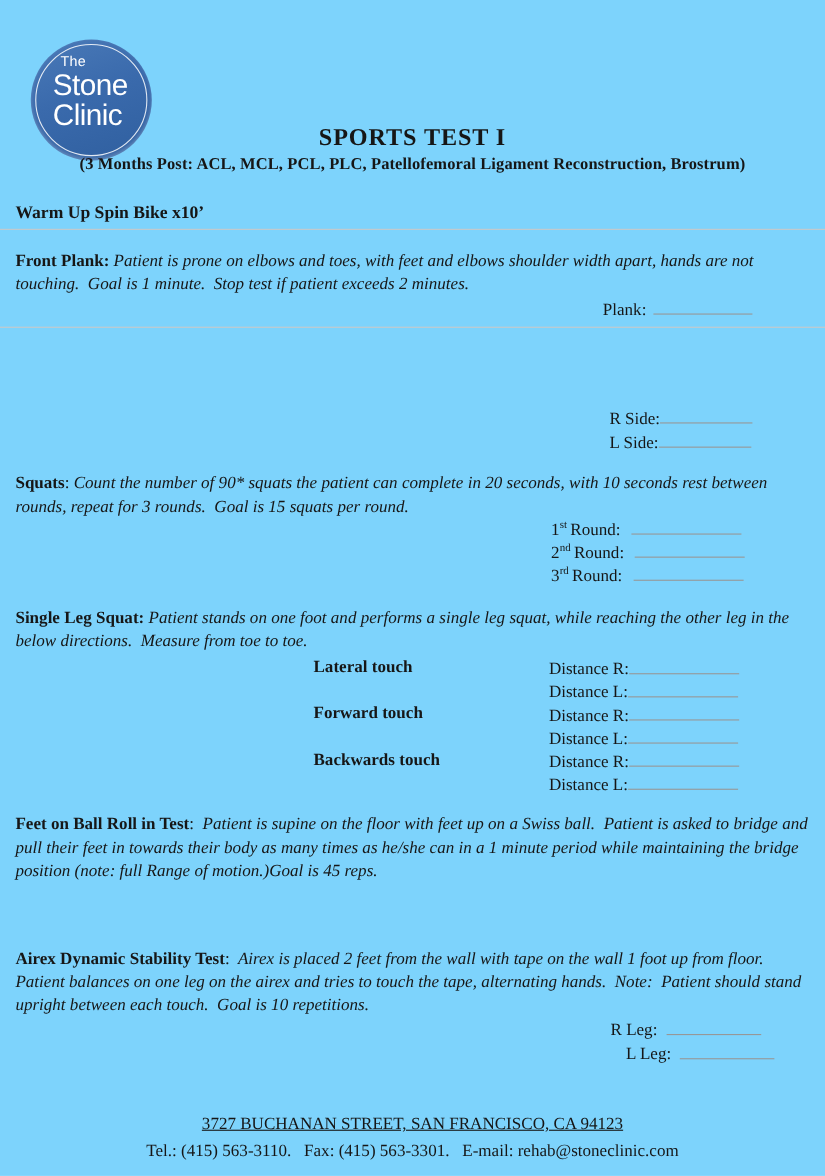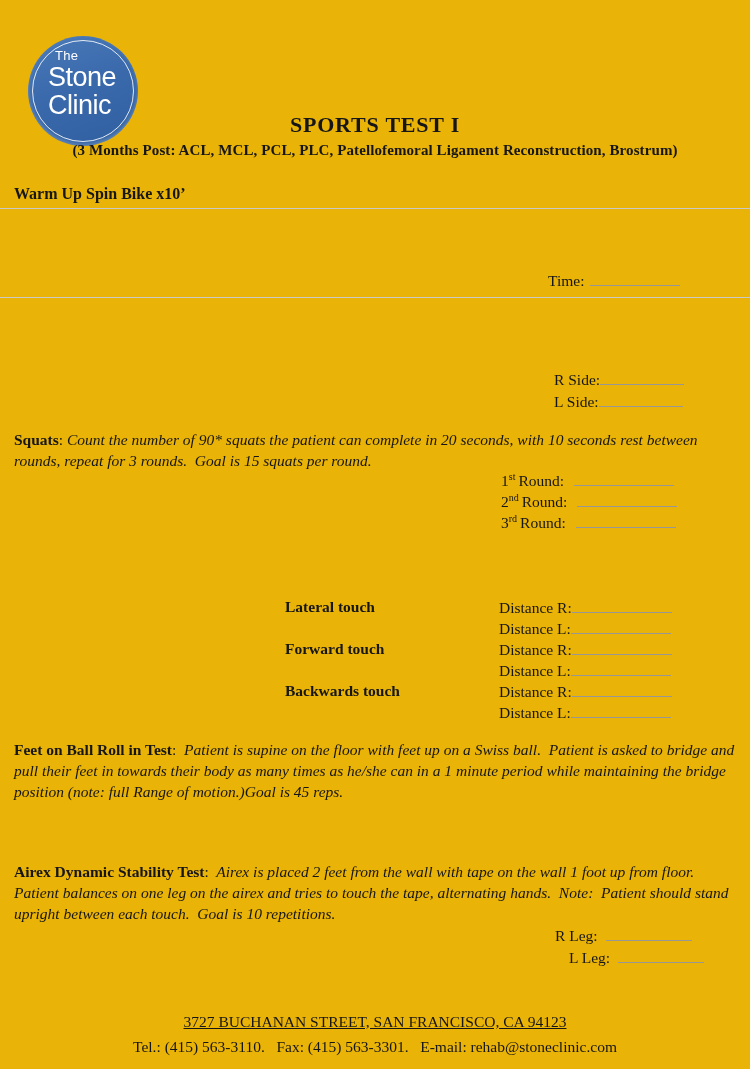"The" .page { background: #eab308 -> #7dd3fc }
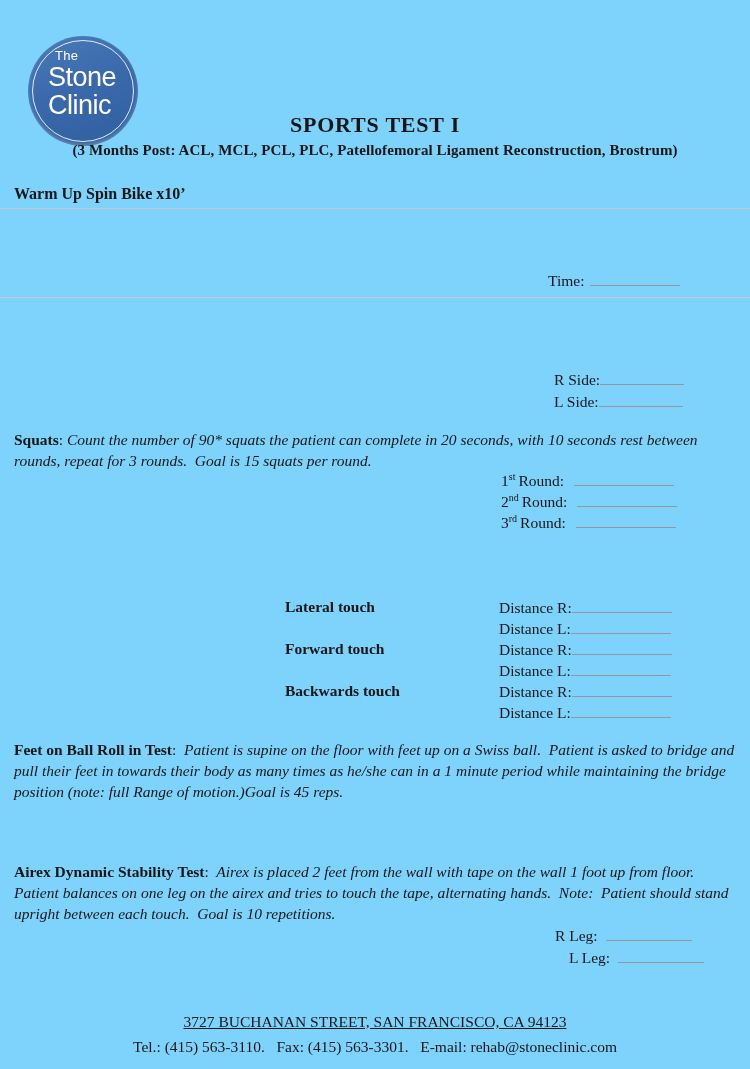"Front Plank: Patient is prone" div.para { html: none -> <div><b>Front Plank:</b><span> Patient is prone on elbows and toes, with feet and elbows shoulder width apart, hands are not touching. Goal is 1 minute. Stop test if patient exceeds 2 minutes.</span></div> }
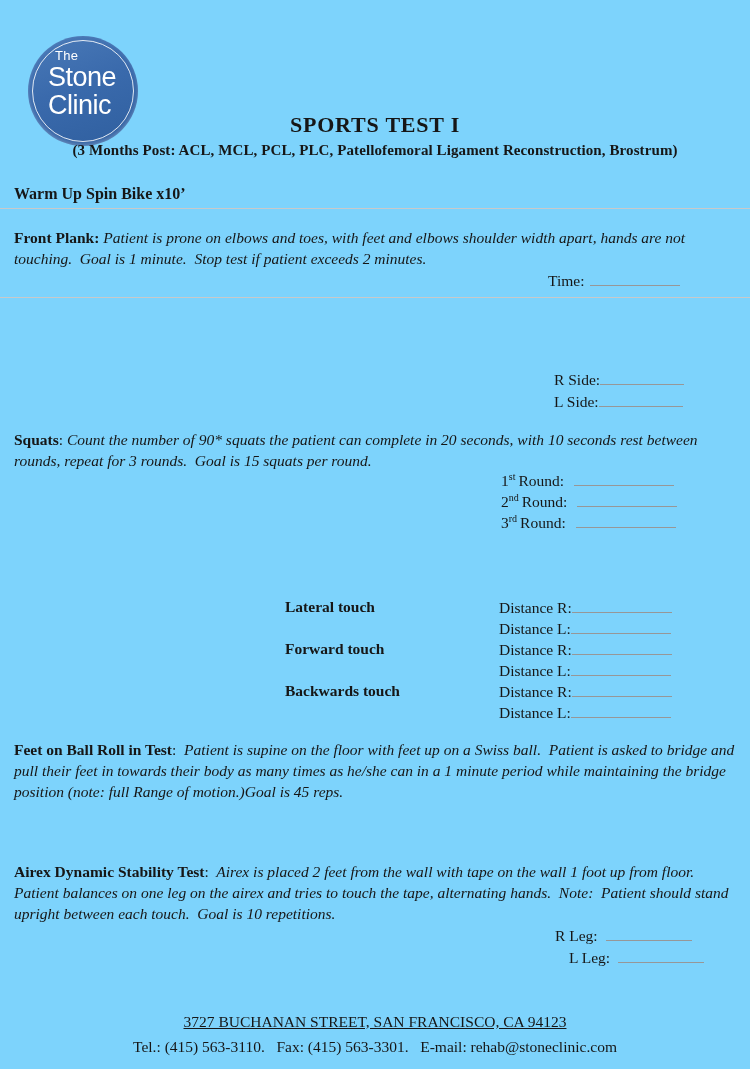"Time:" span { text: Time -> Plank }
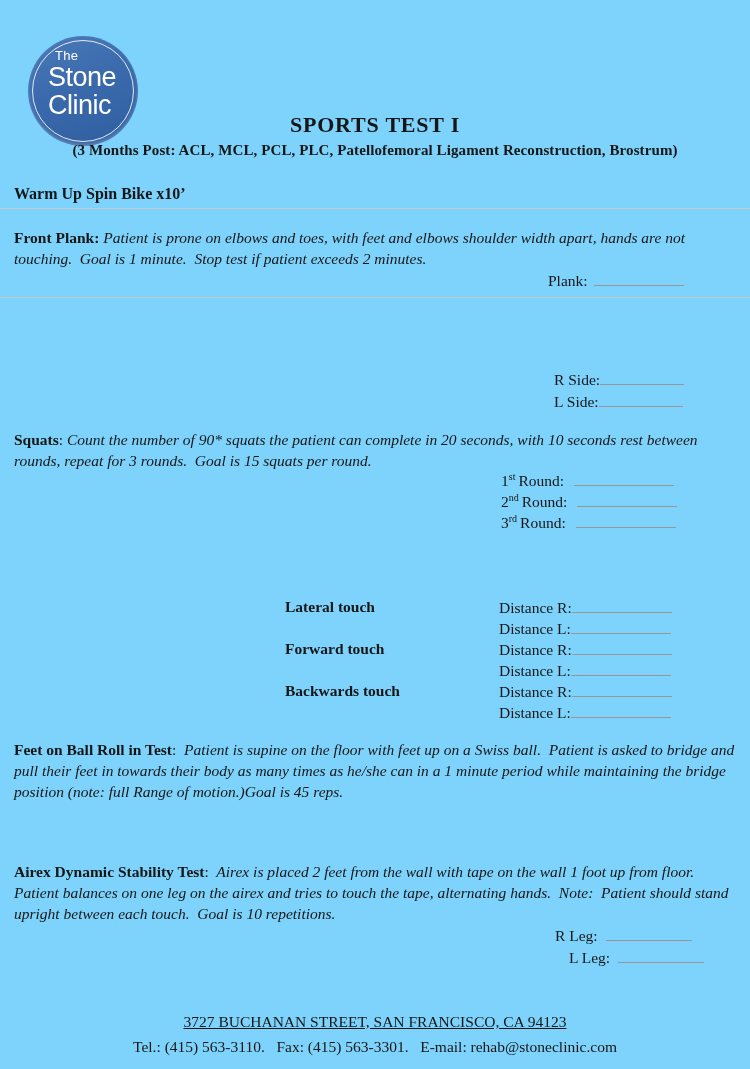"Single Leg Squat: Patient stands" div.para { html: none -> <div><b>Single Leg Squat:</b><span> Patient stands on one foot and performs a single leg squat, while reaching the other leg in the below directions. Measure from toe to toe.</span></div> }
